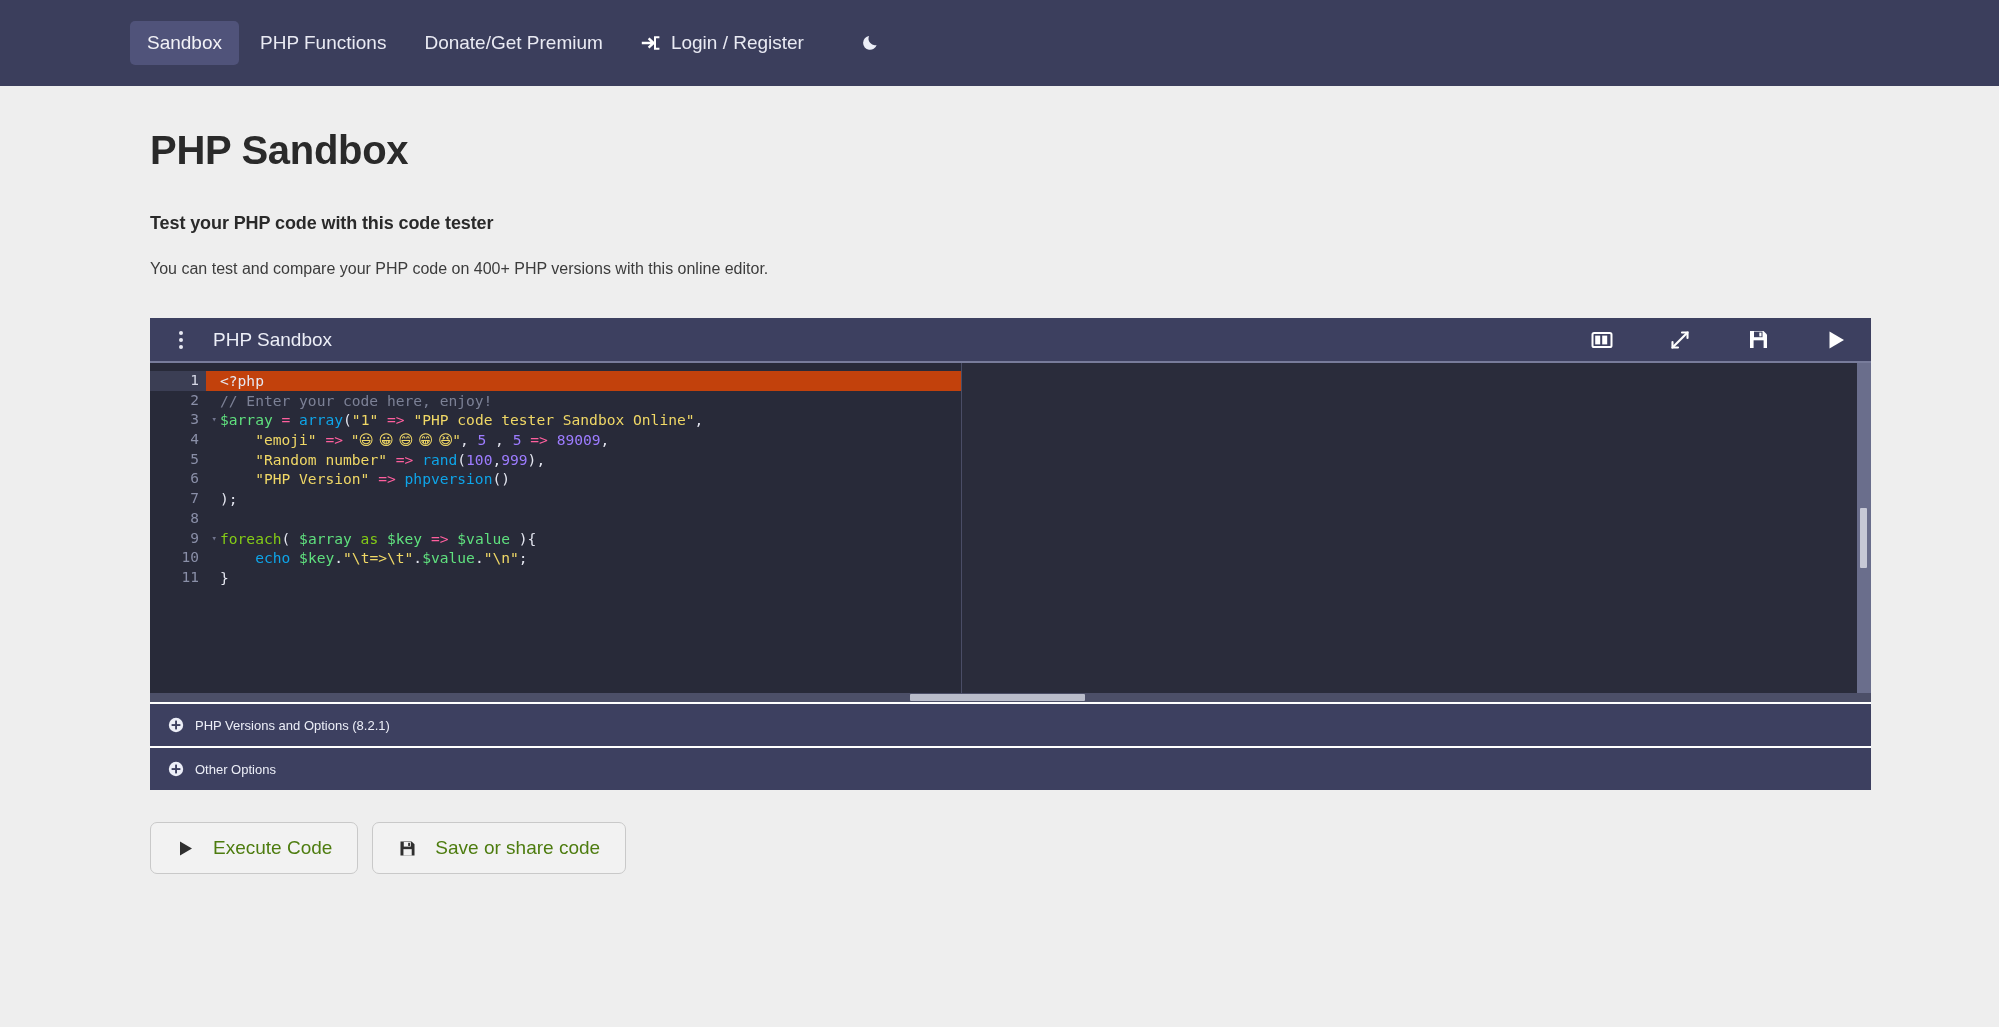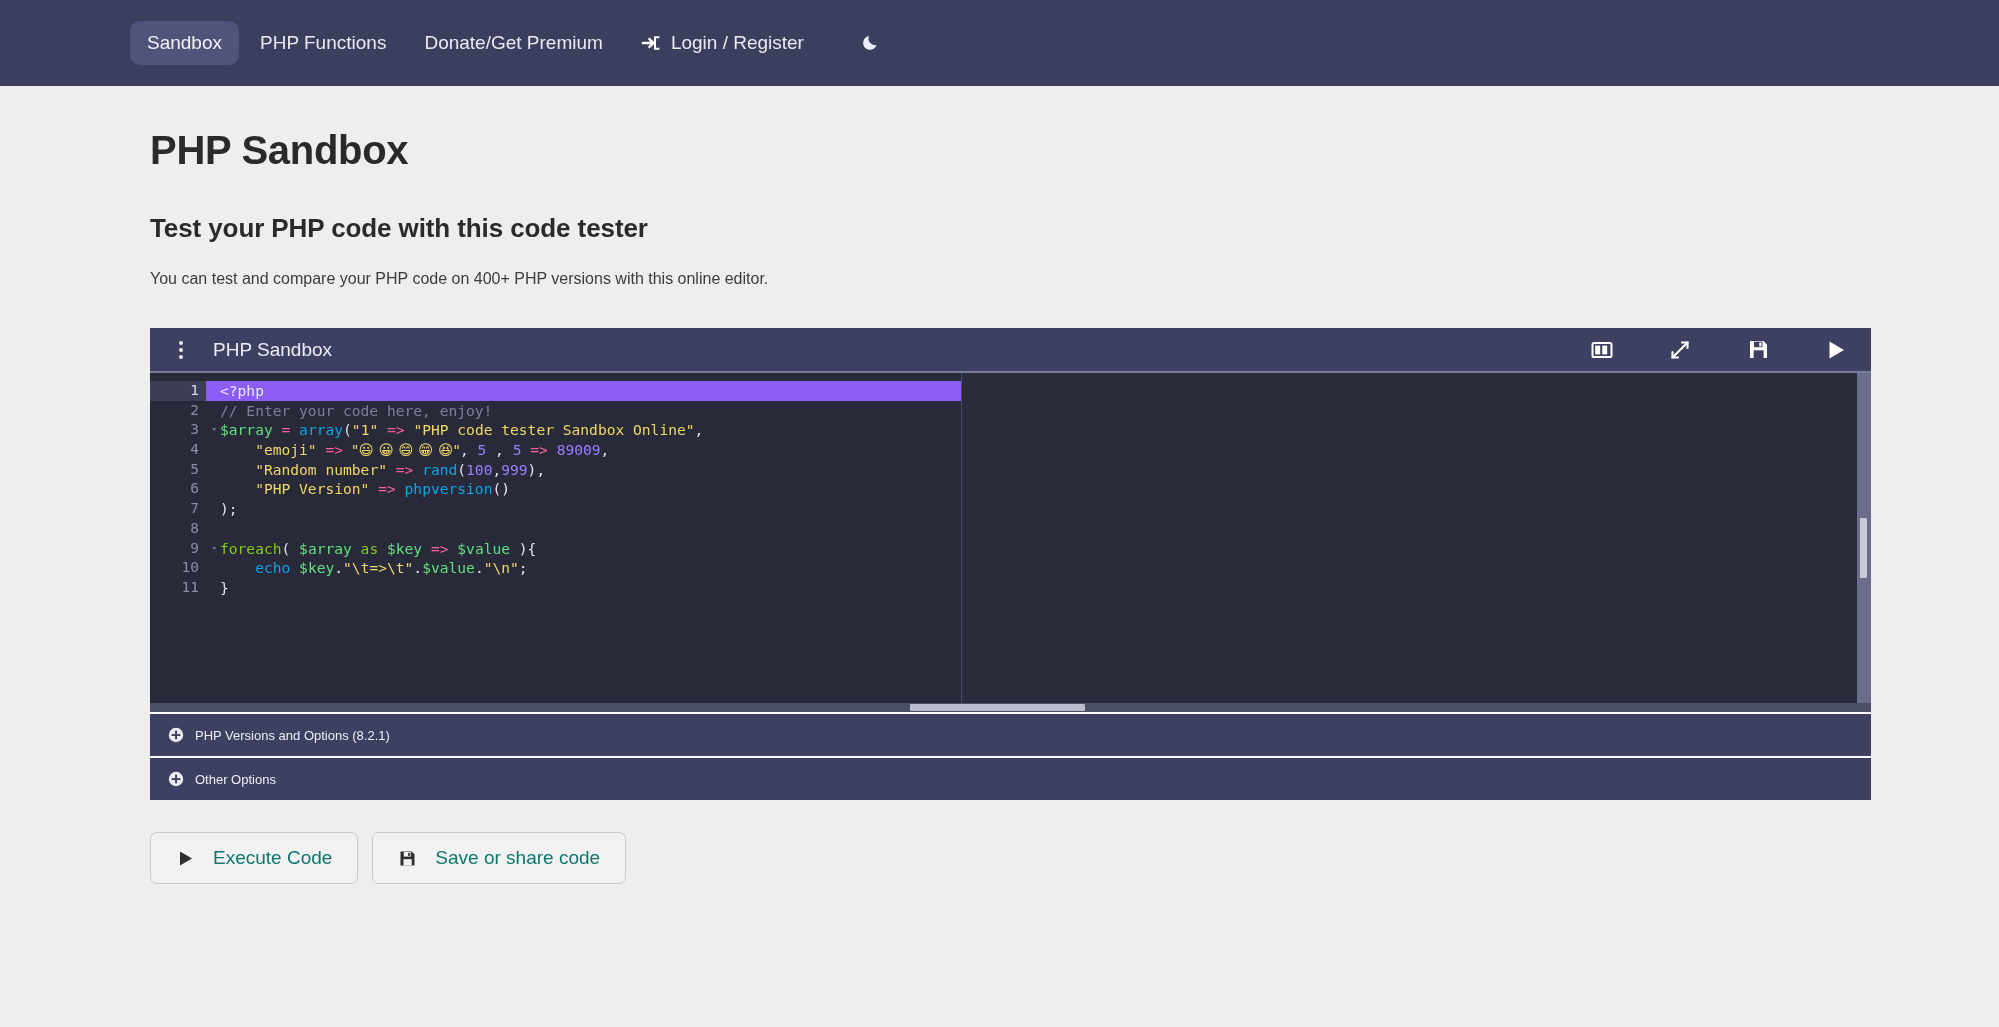"Sandbox" .nav-item { border-radius: 10px -> 5px }
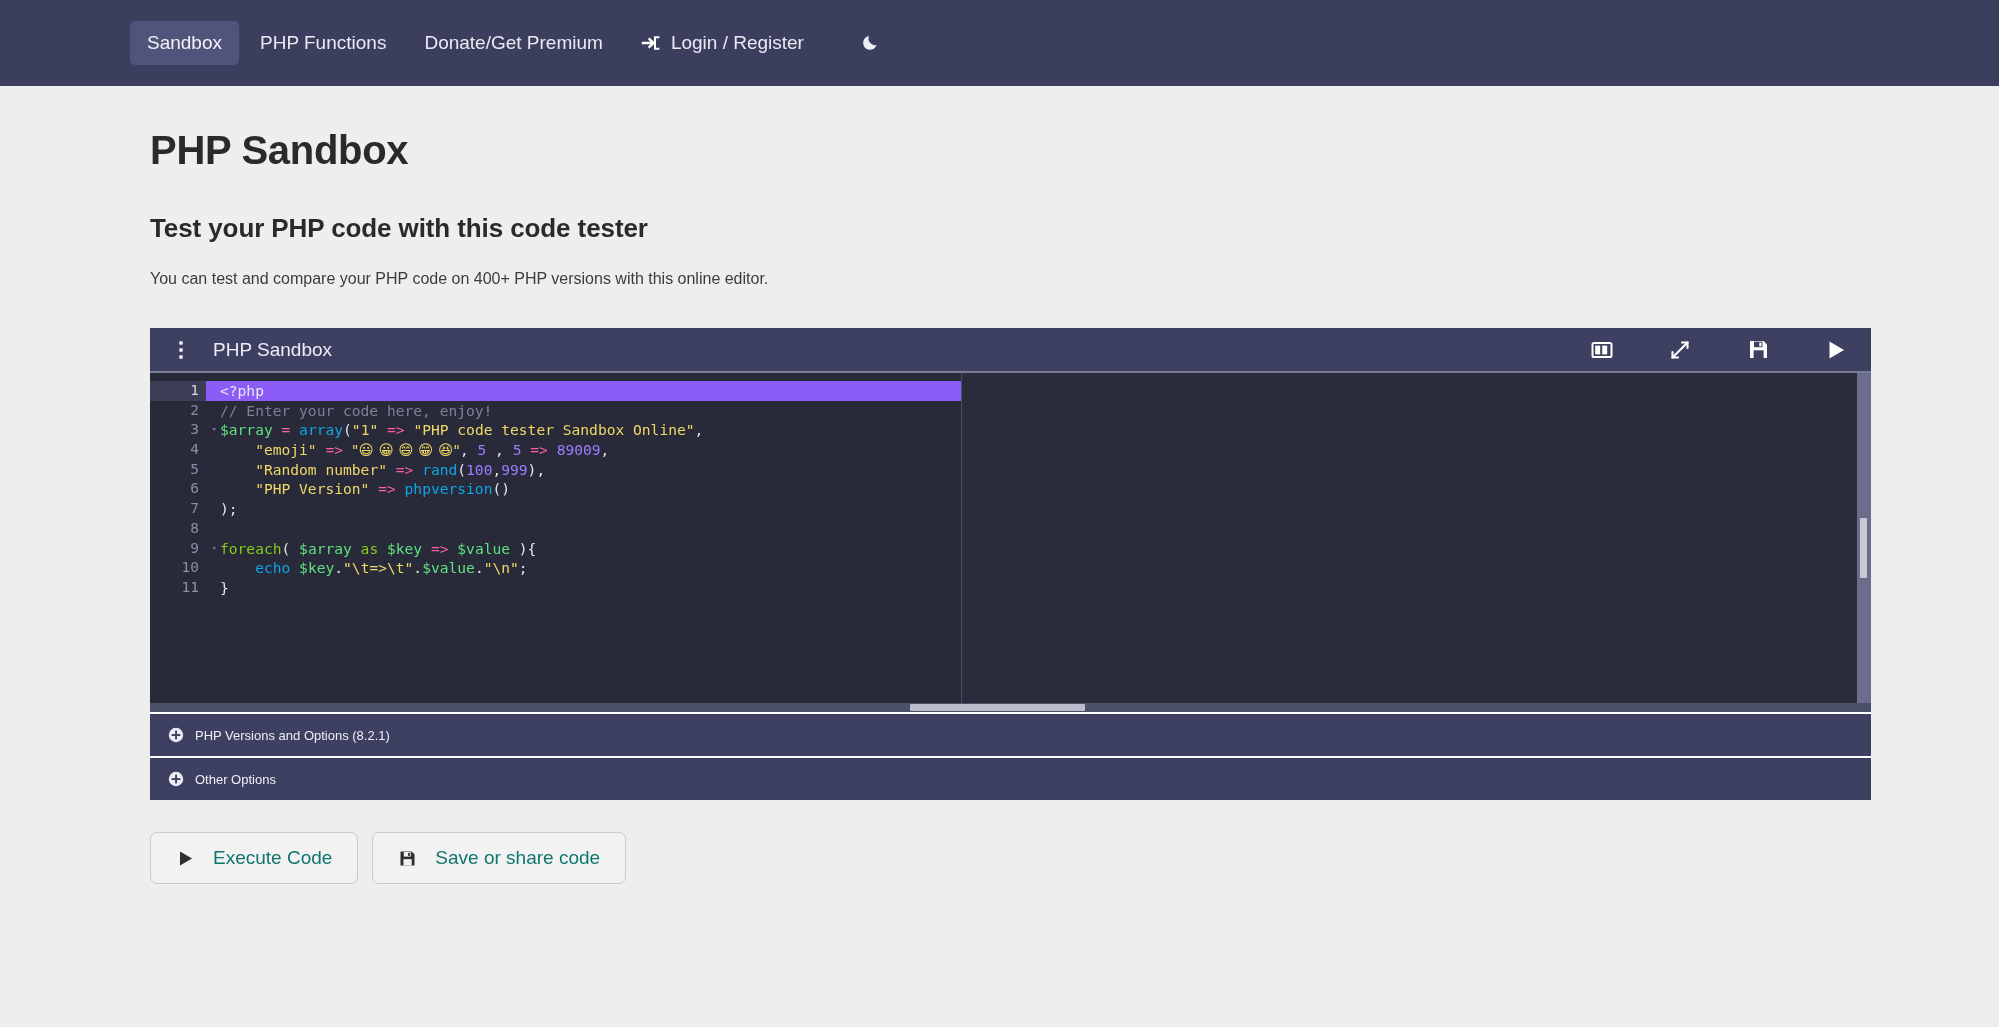"Test your PHP code with" .section-subtitle { font-size: 26px -> 18px }
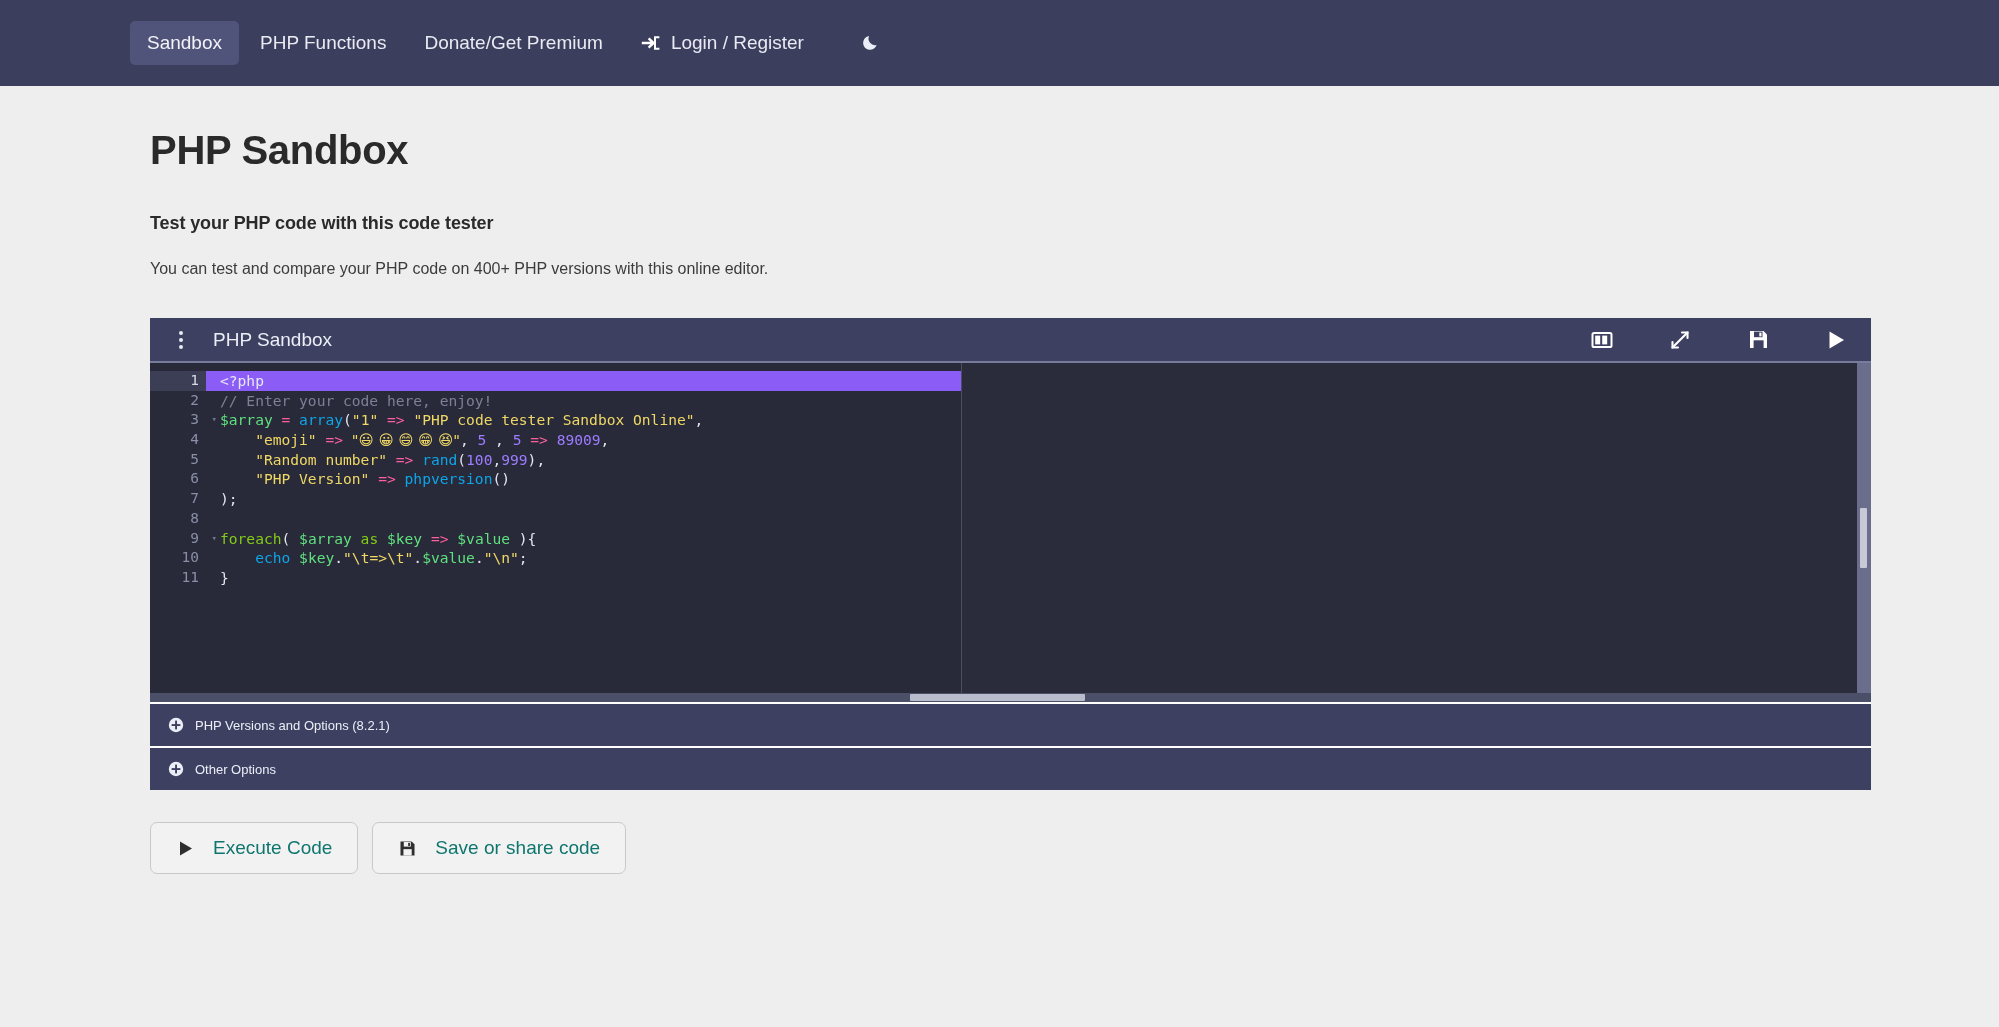"<?php" .code-line.active { background: #8b5cf6 -> #c2410c }
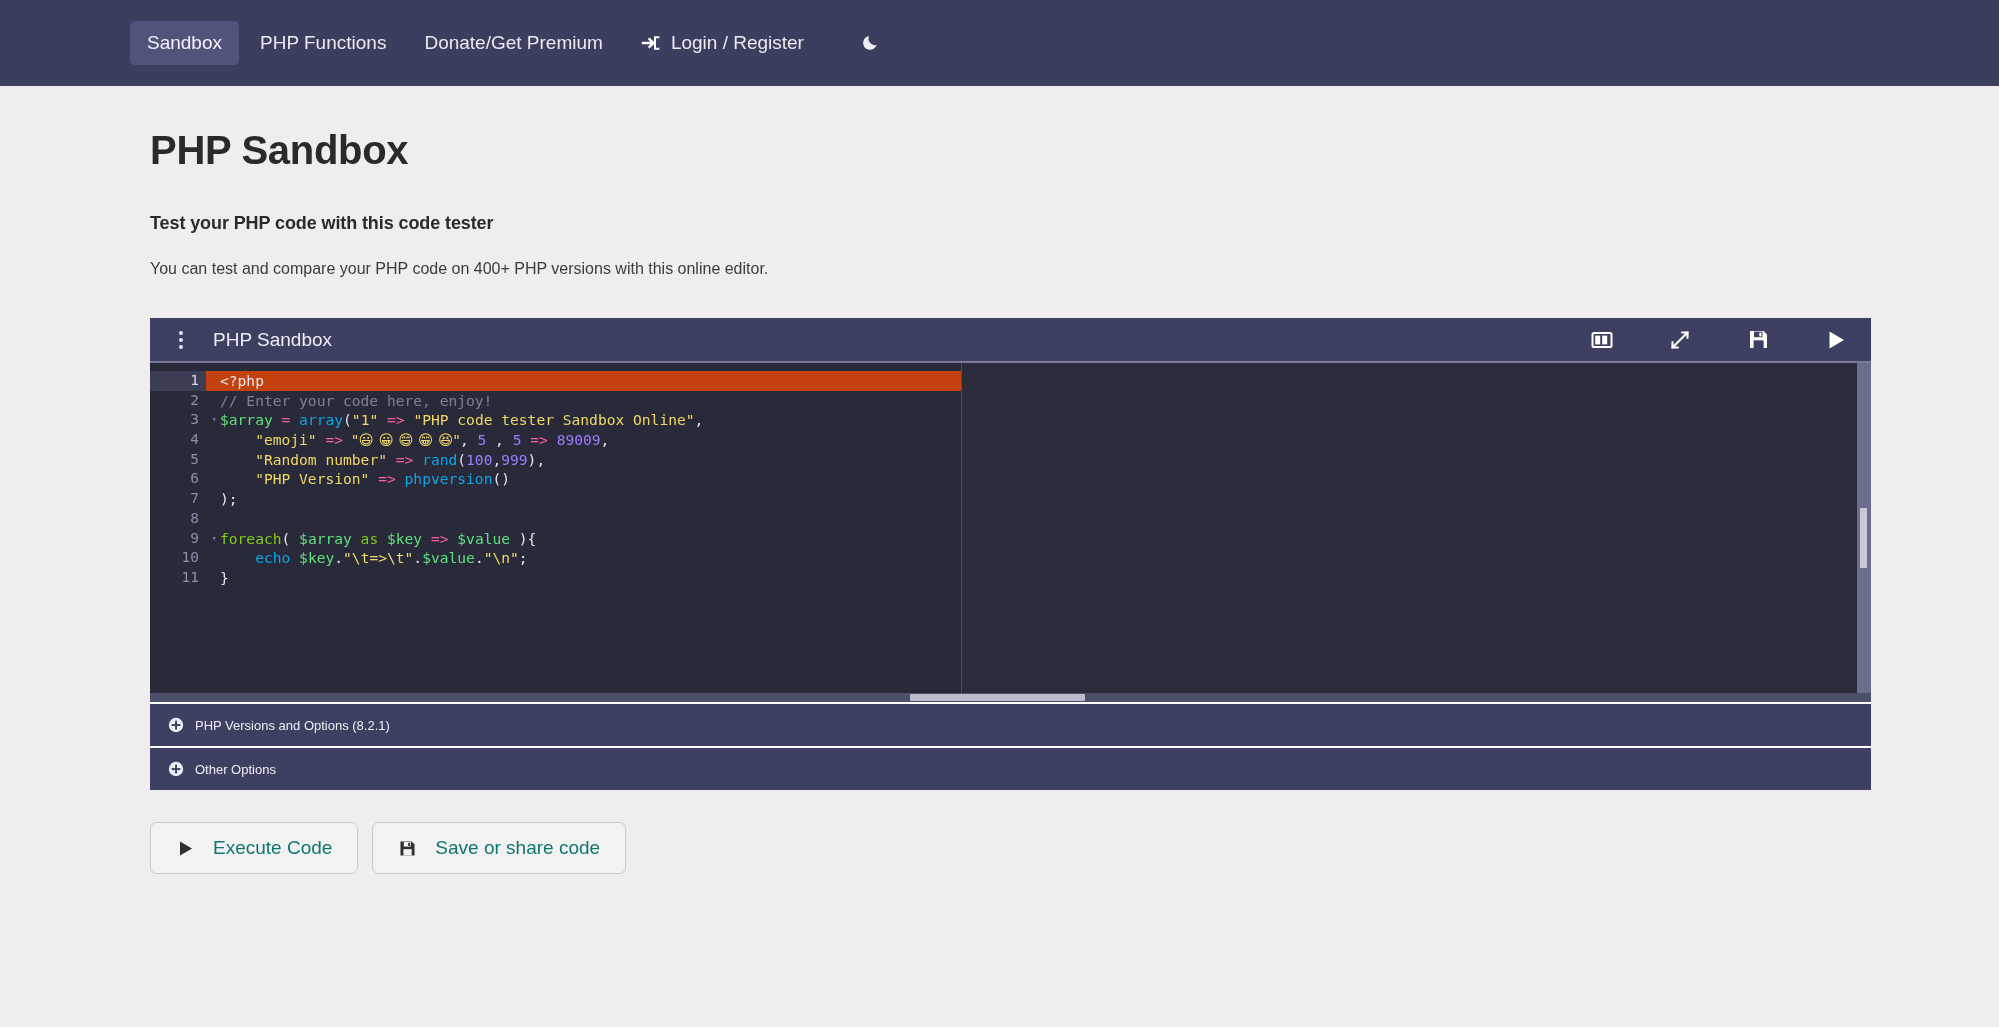"Execute Code" .btn { color: #0f766e -> #4d7c0f }
